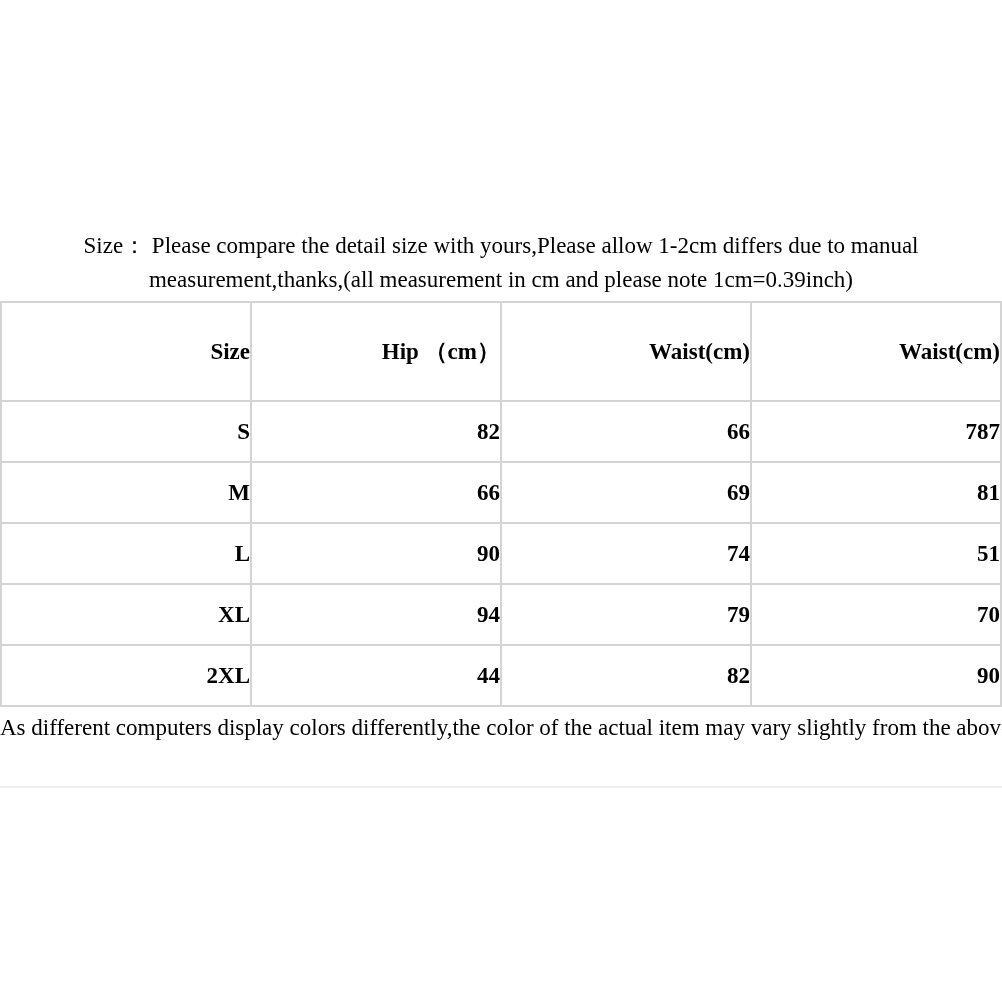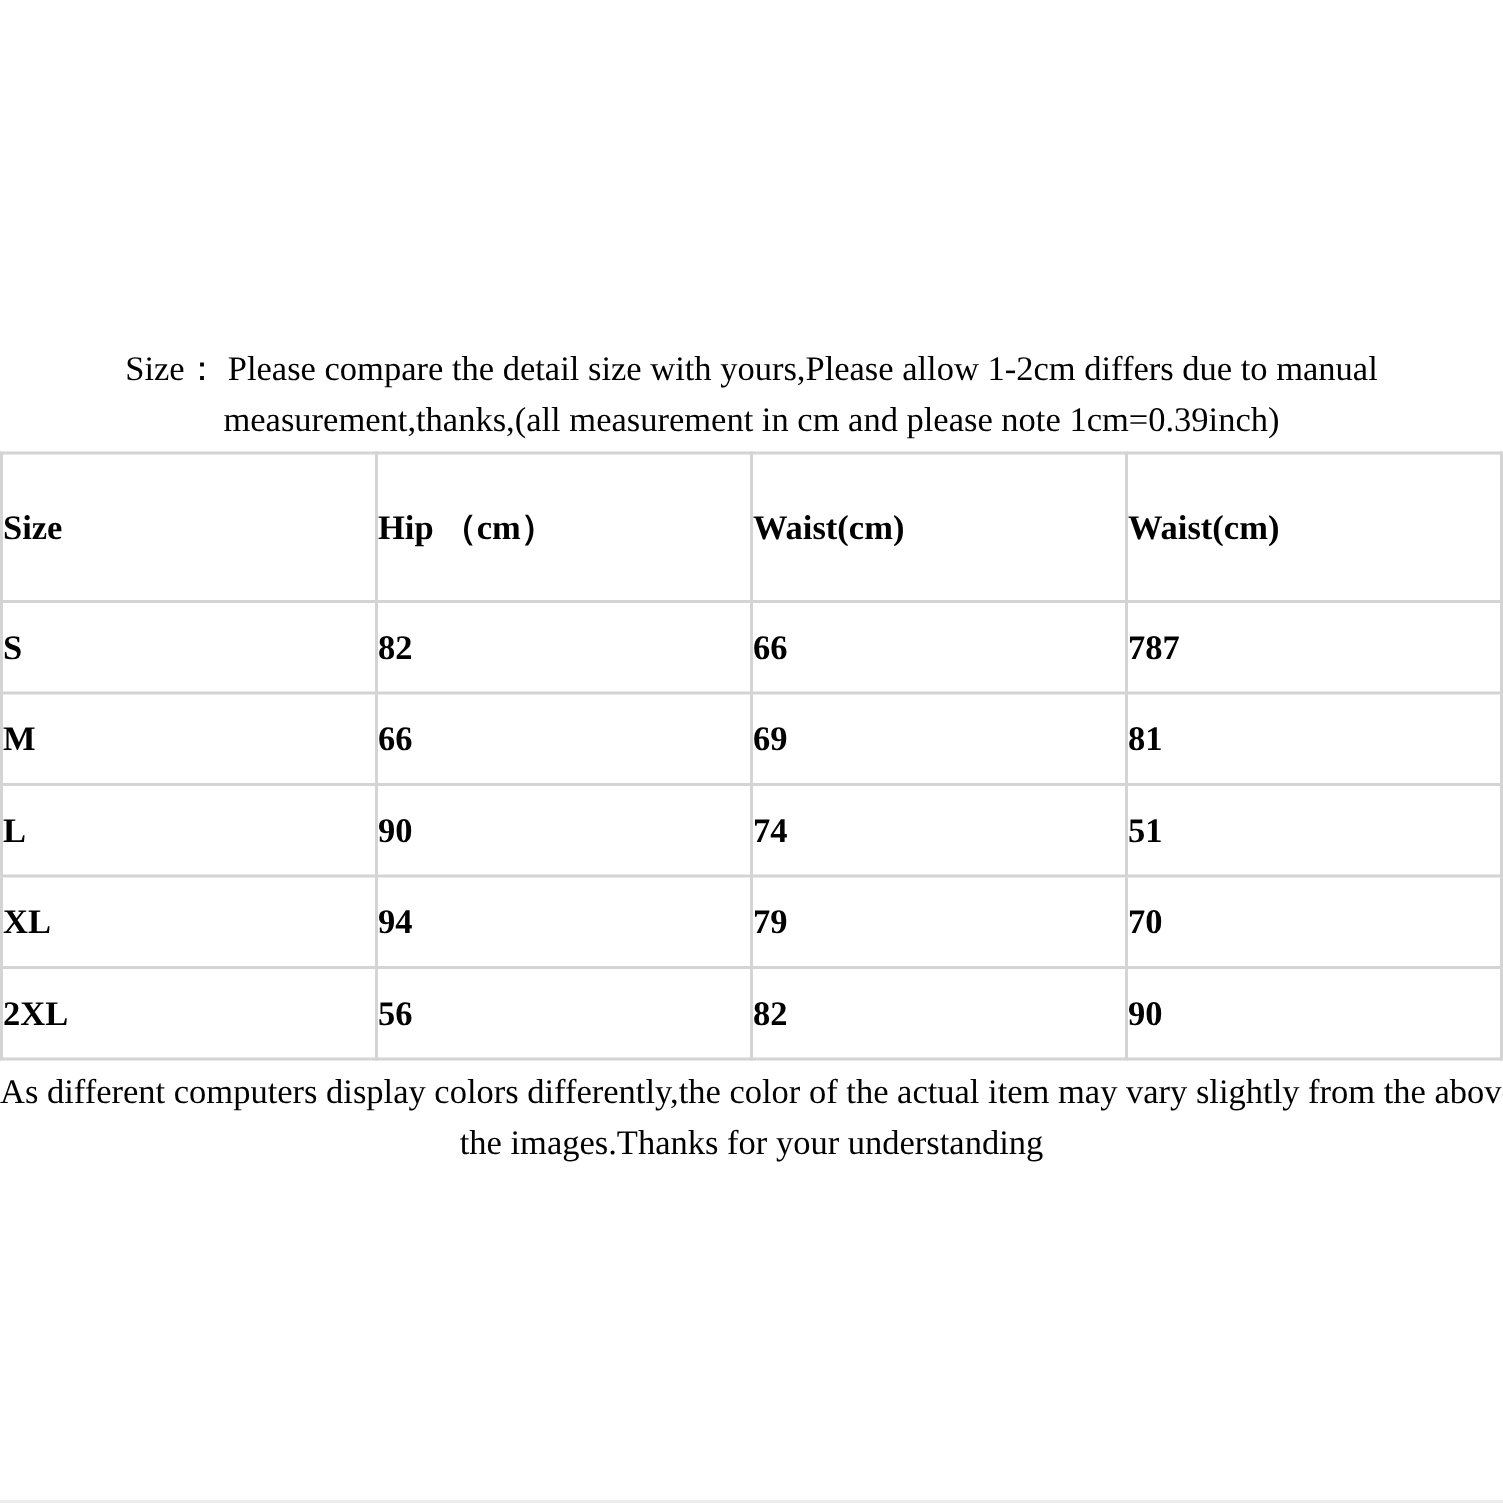"Size： Please compare the detail" .page { height: 1002px -> 788px }
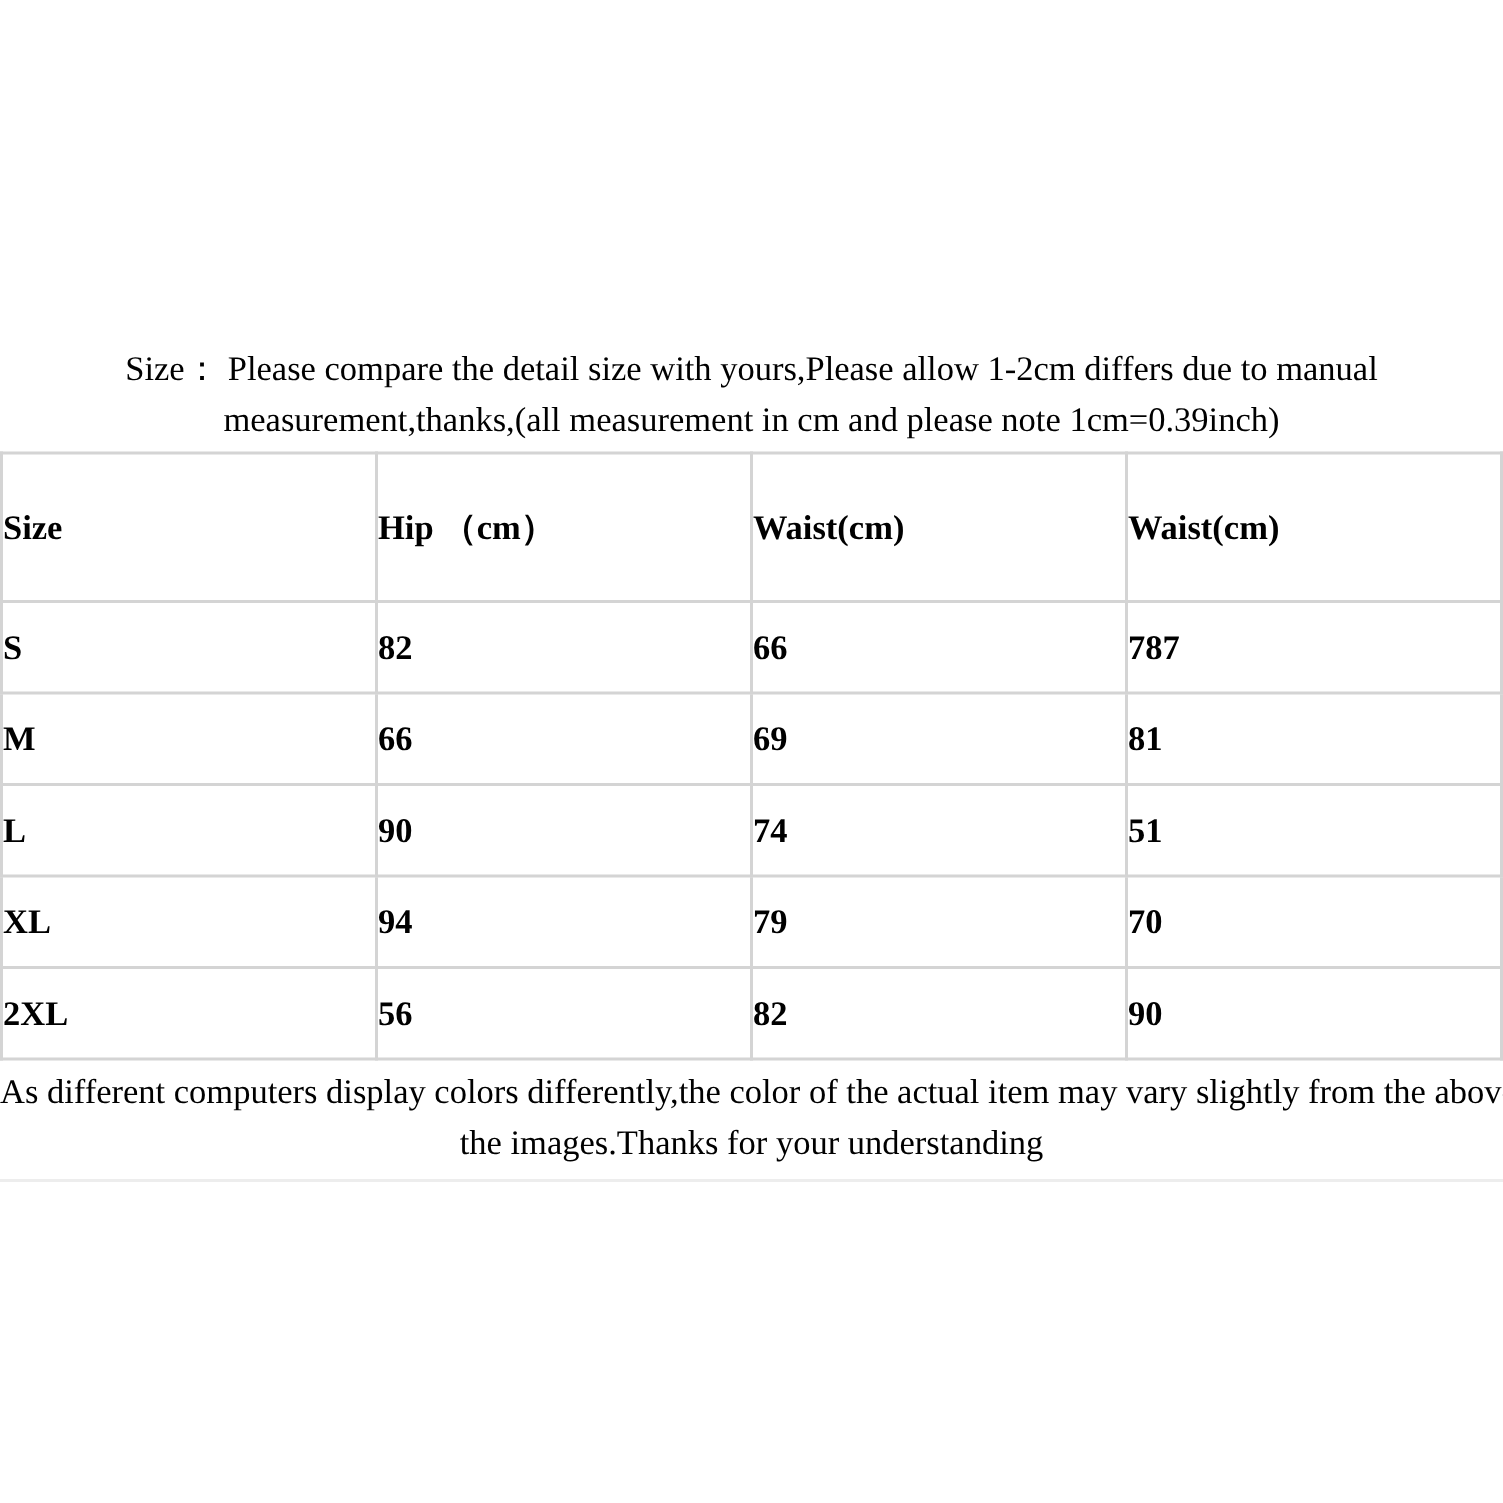"Size" table.size-table th, table.size-table td { text-align: left -> right }
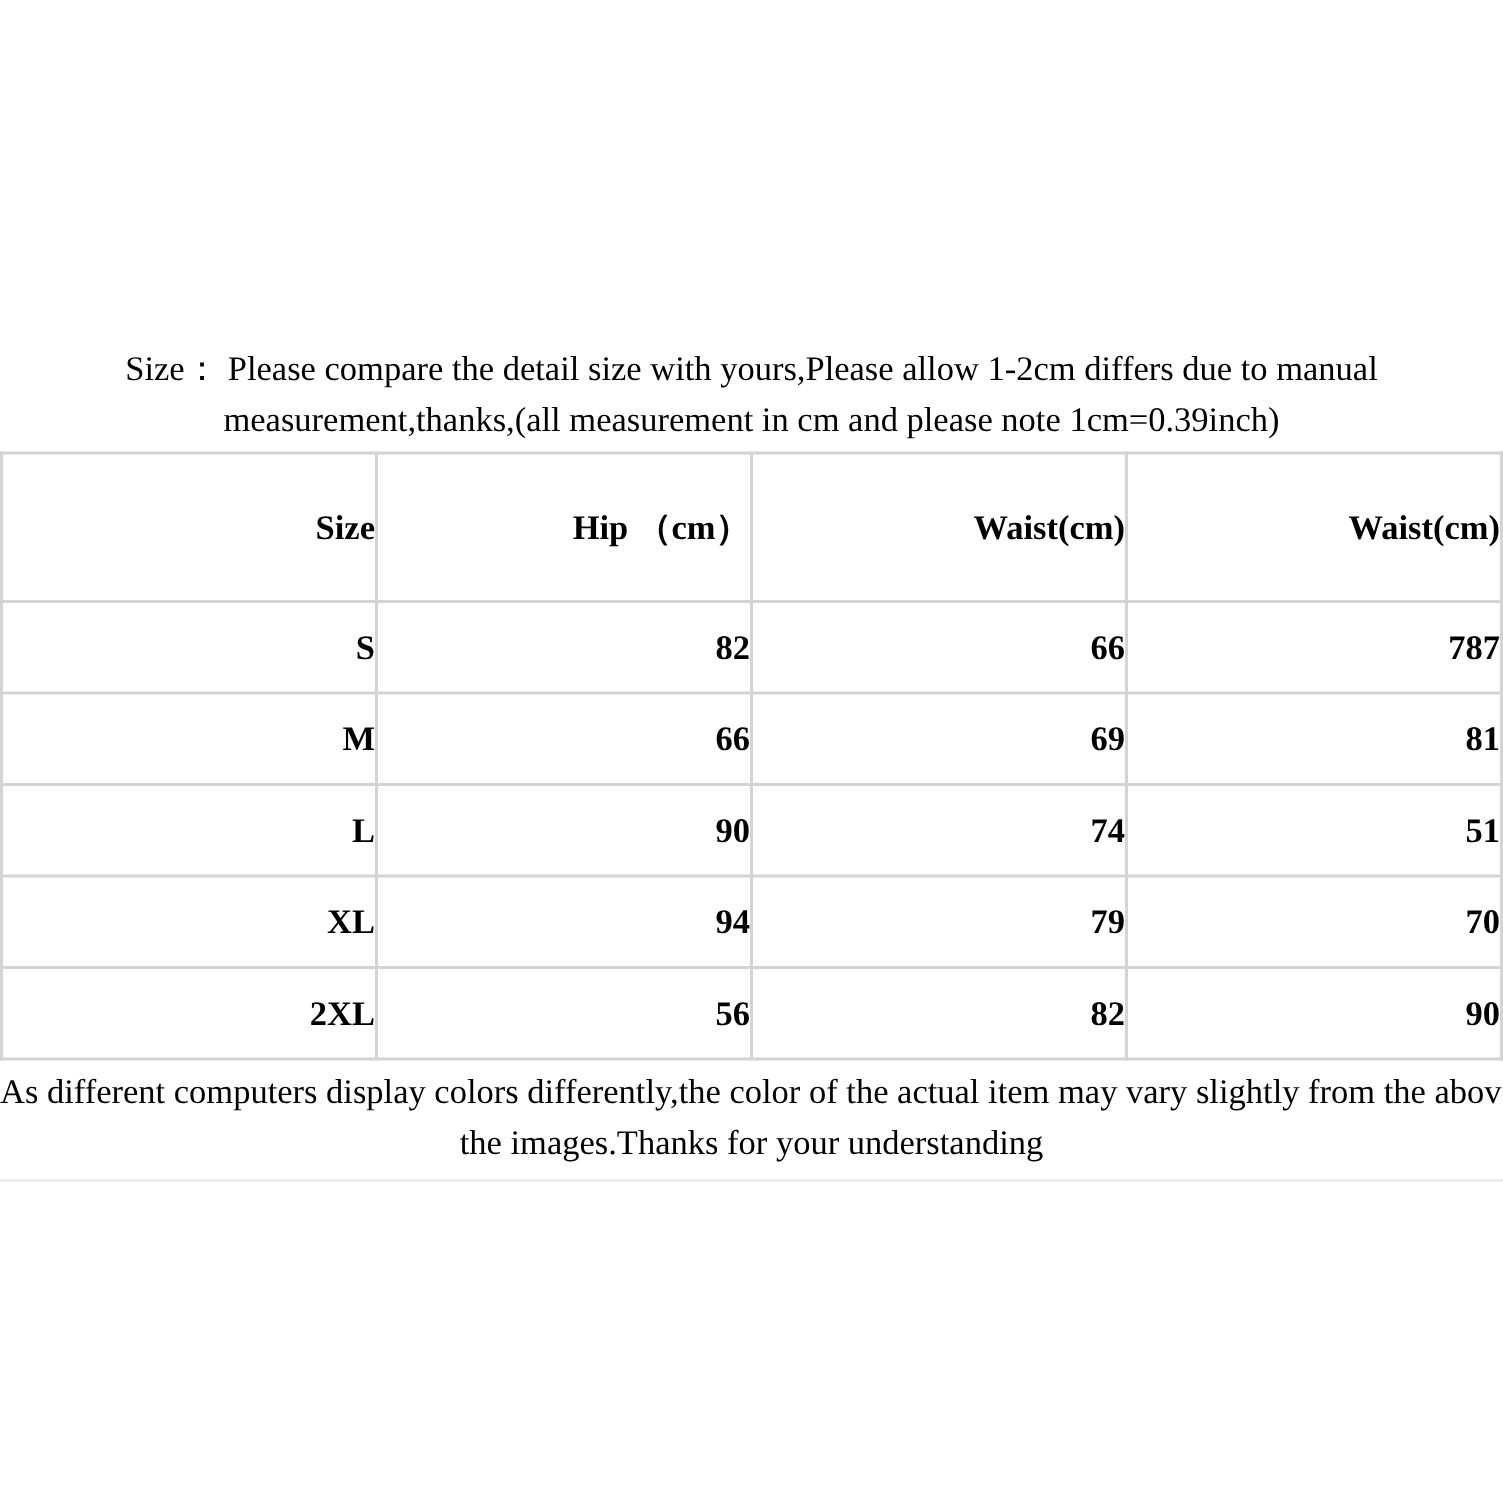"56" td { text: 56 -> 44 }
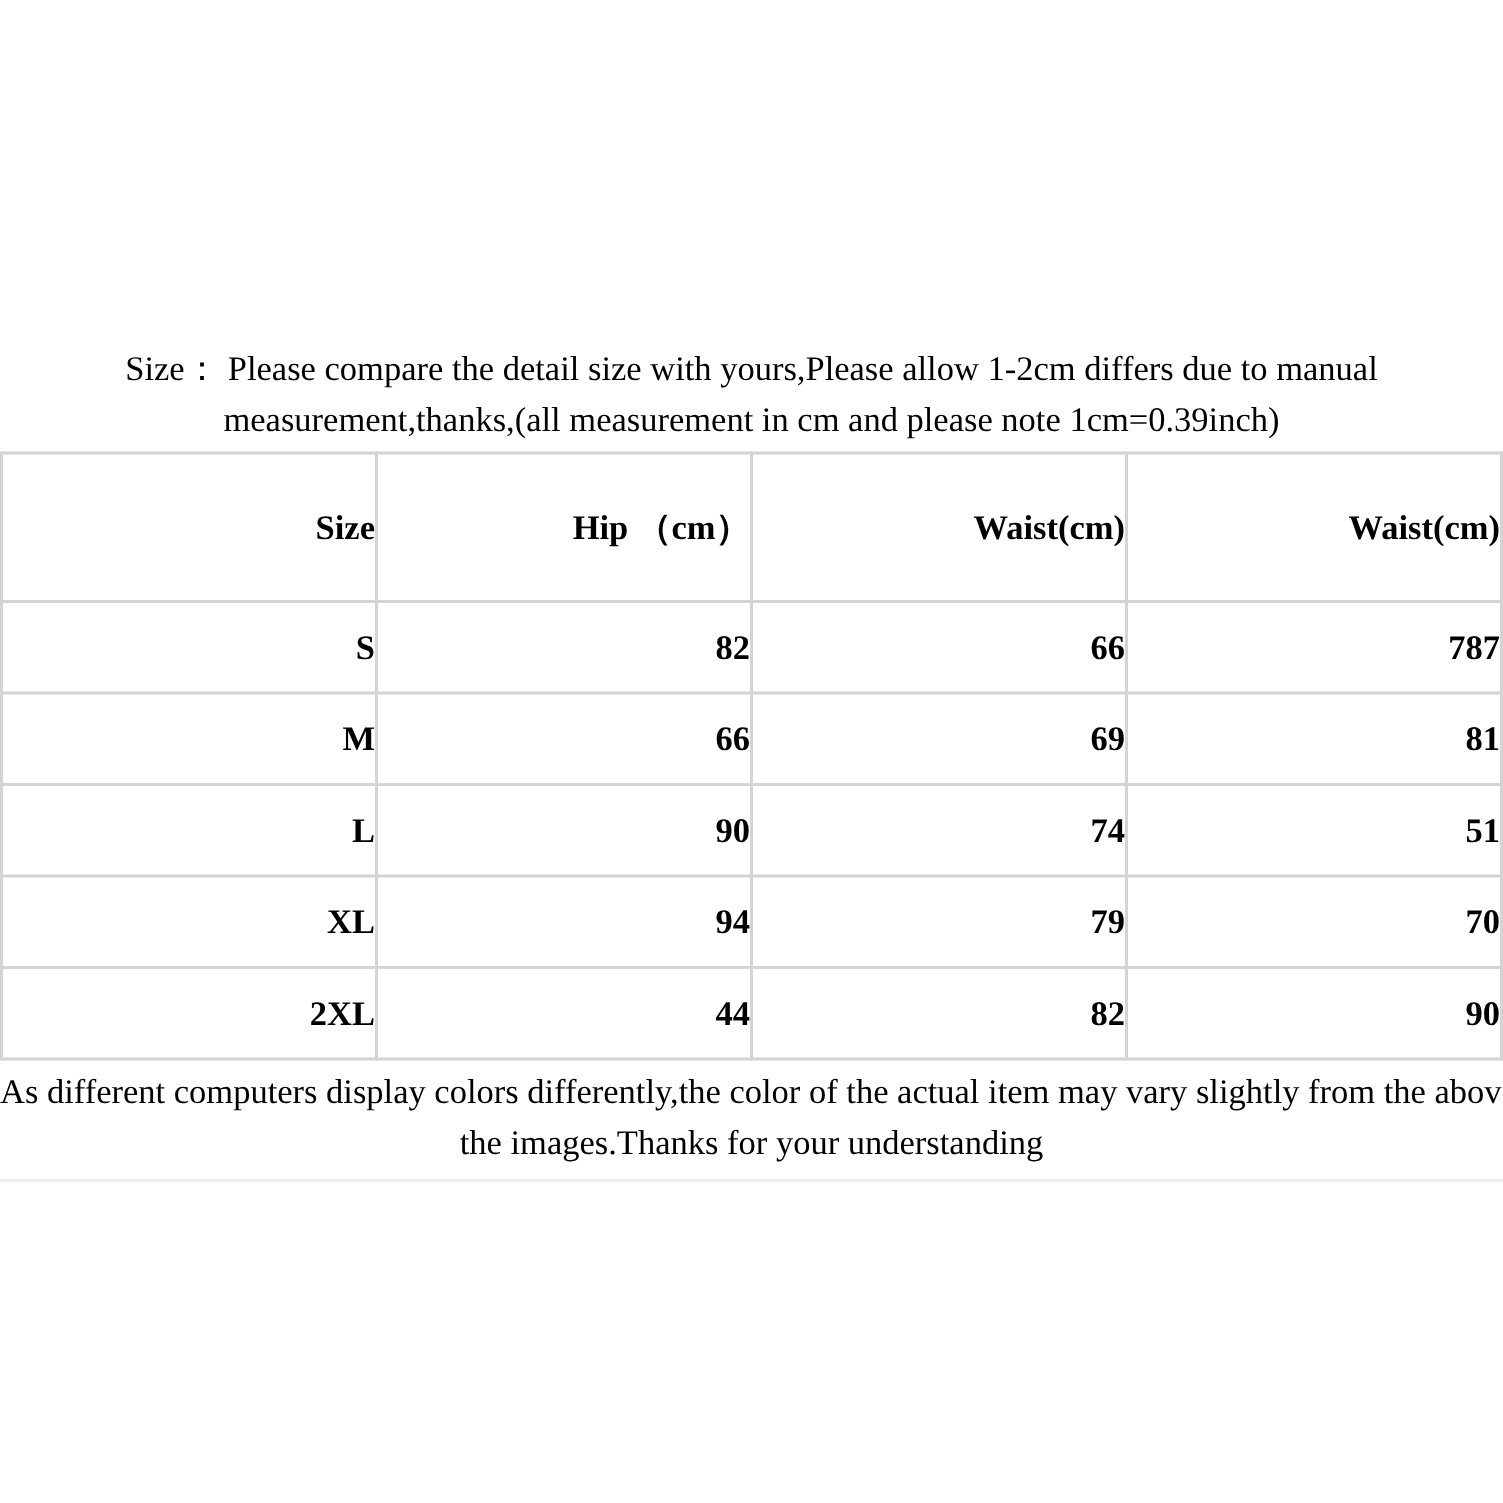"the images.Thanks for your understanding" div.line { html: <div>the images.Thanks for your understanding</div> -> none }
